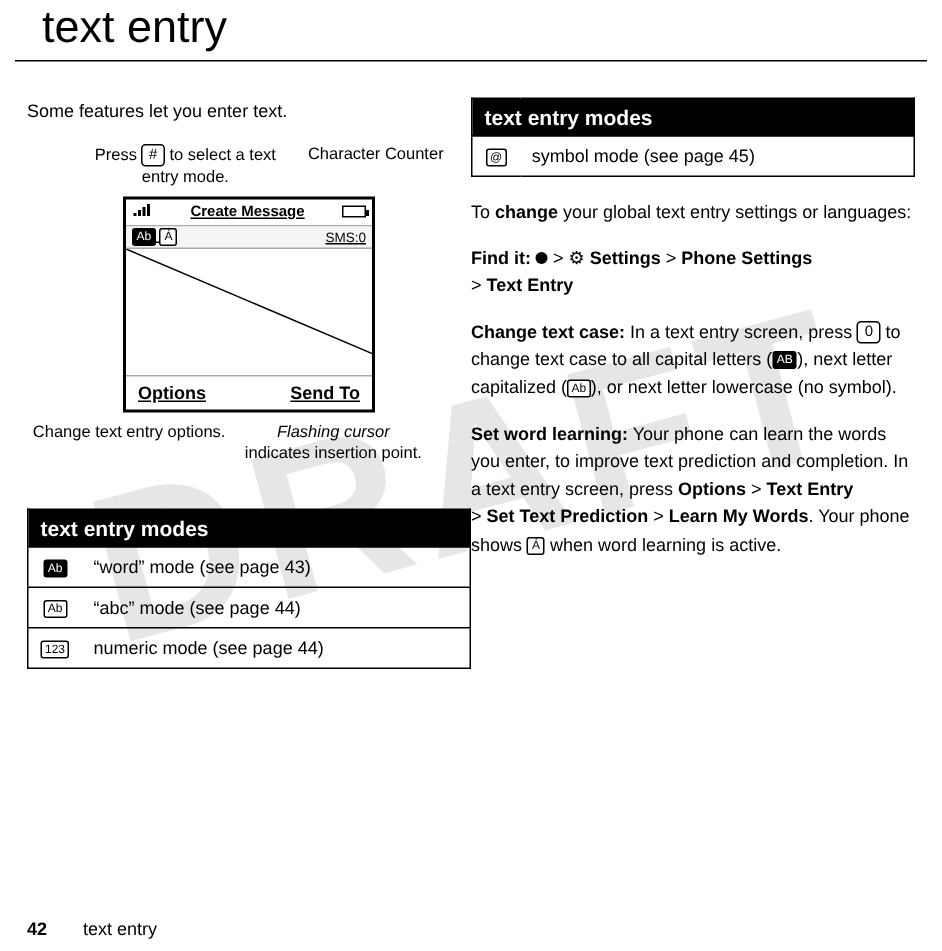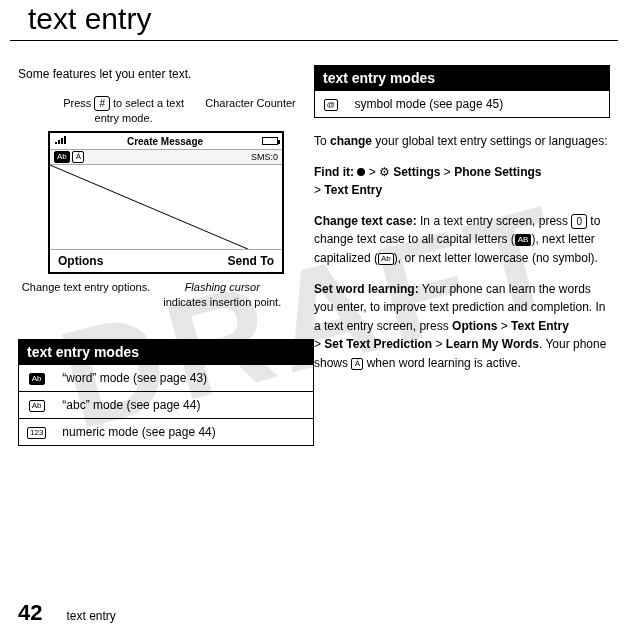"Create Message" .phone-screen { text-decoration: none -> underline; width: 236px -> 168px }
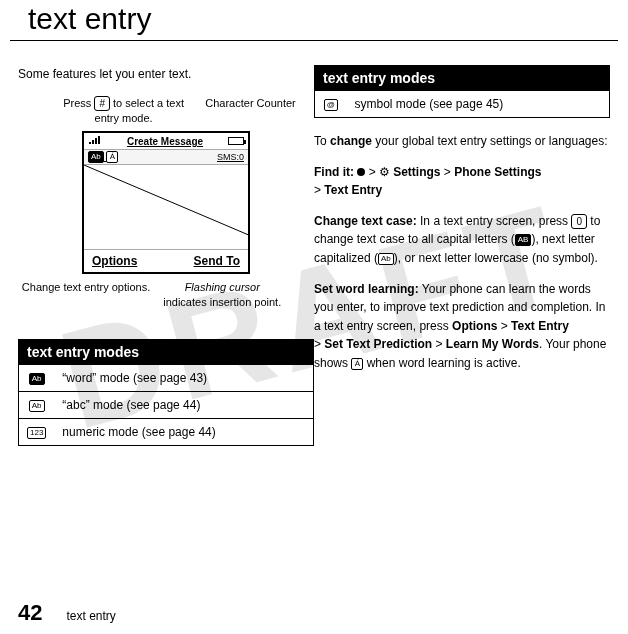"42" .footer .pgnum { font-size: 22px -> 12px }
